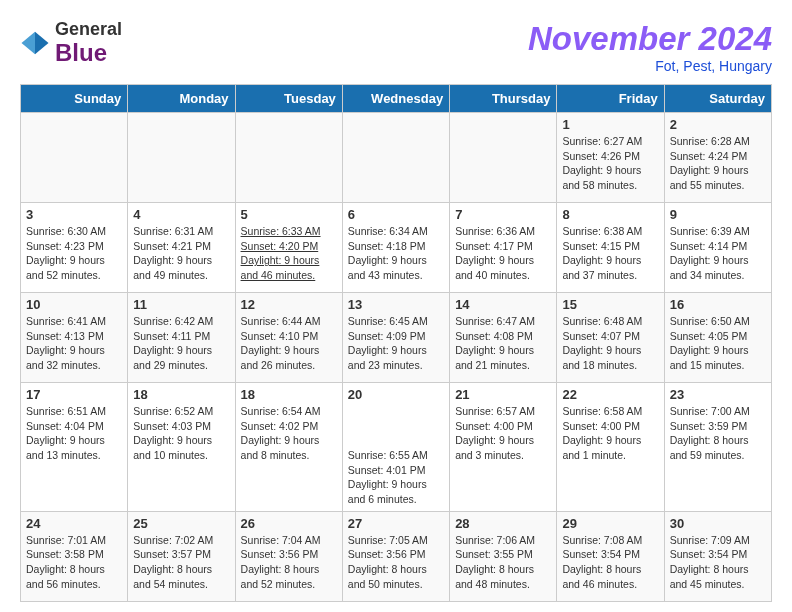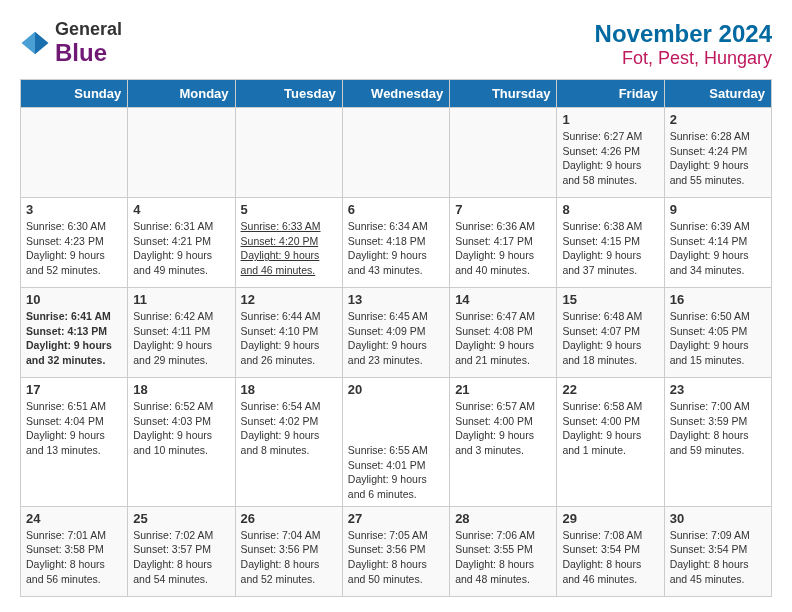"November 2024" .month-title { color: #0369a1 -> #8b5cf6; font-size: 24px -> 33px; font-style: none -> italic }
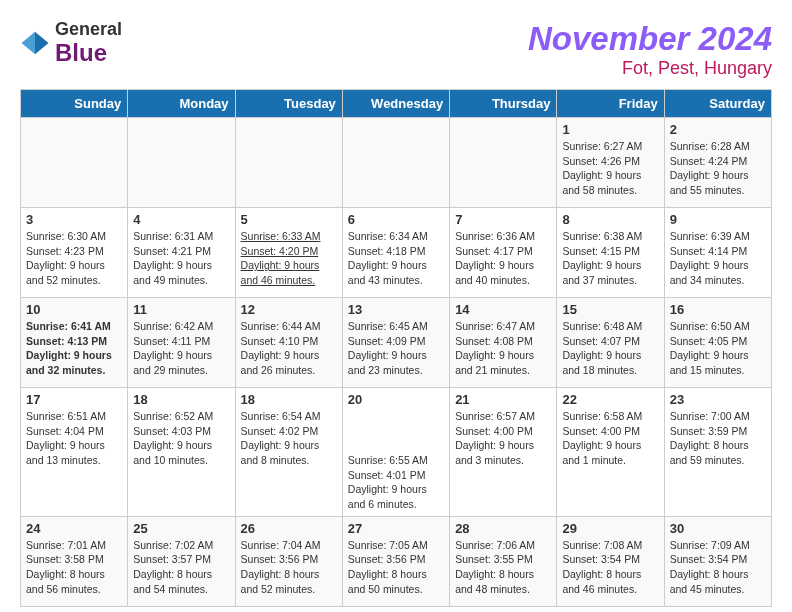"Fot, Pest, Hungary" .subtitle { color: #be185d -> #1d4ed8; font-size: 18px -> 14px }
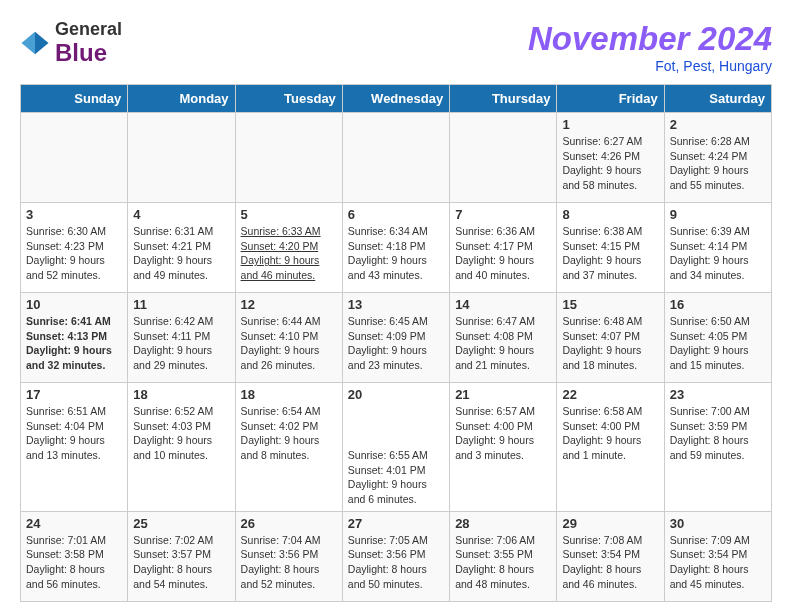"Sunrise: 6:41 AM" div.day-detail { font-weight: bold -> none }
